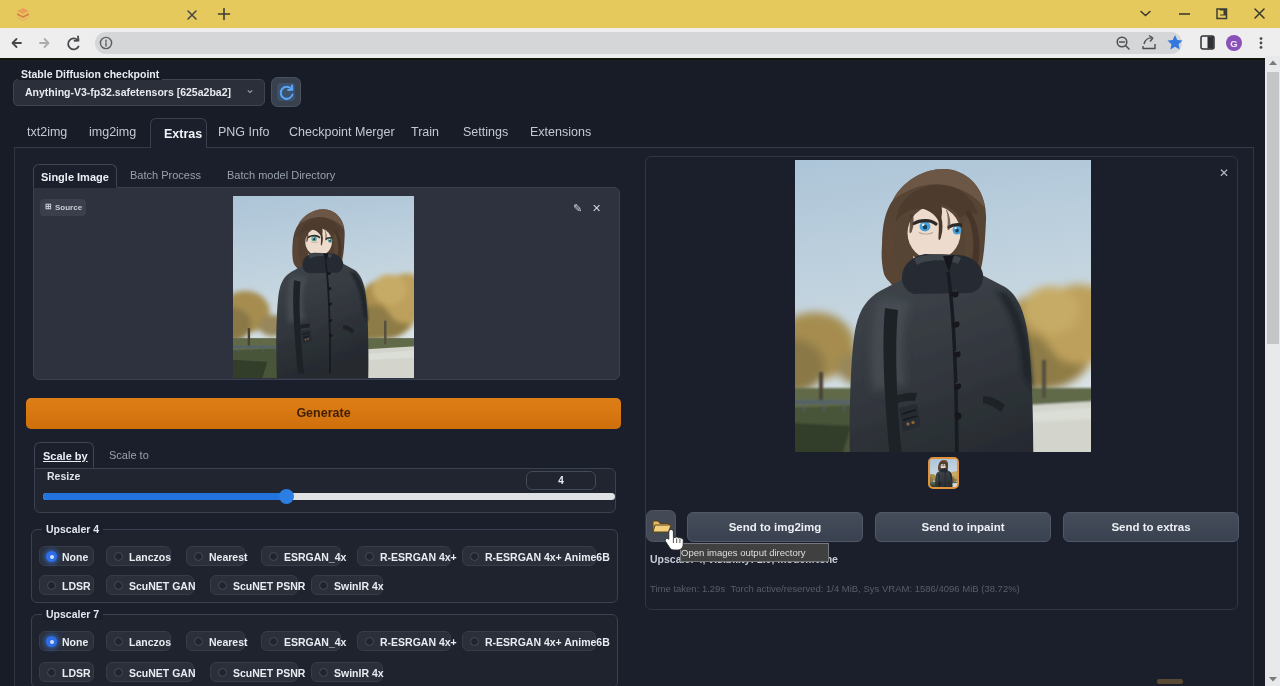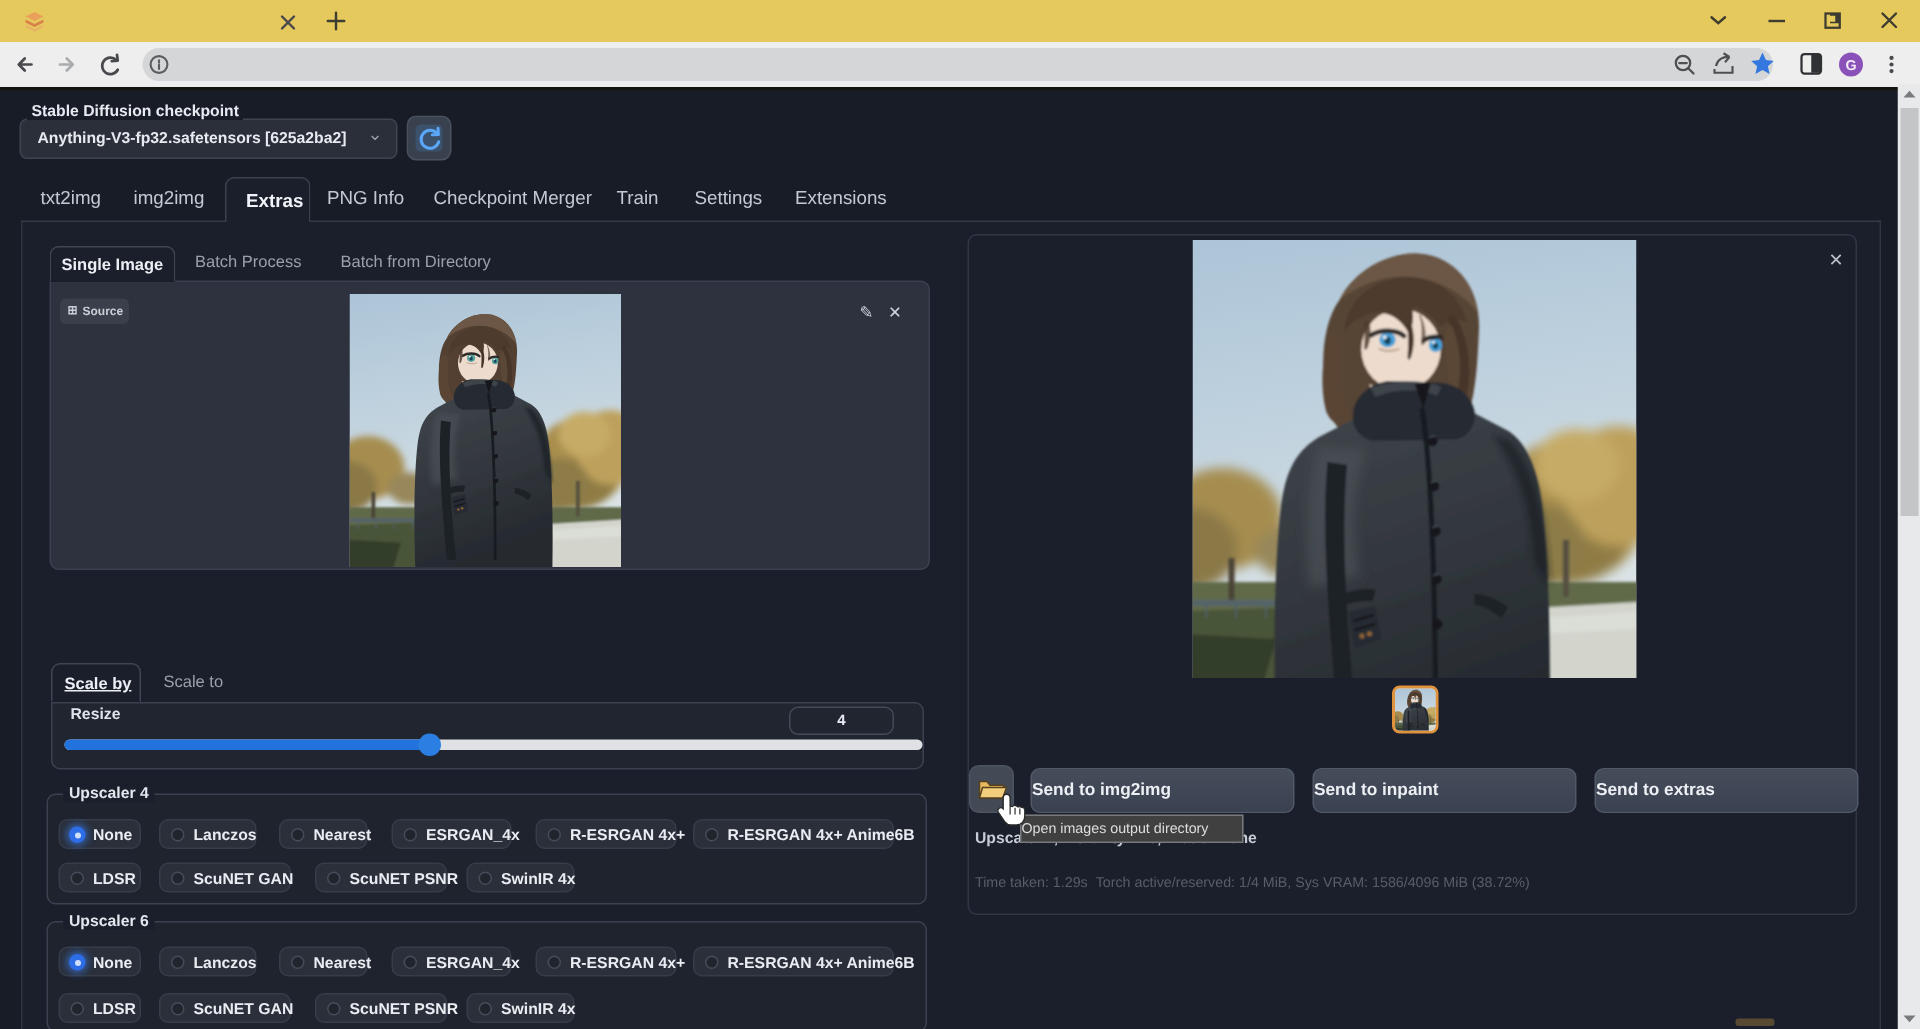"Batch from Directory" span.abs { text: from -> model }
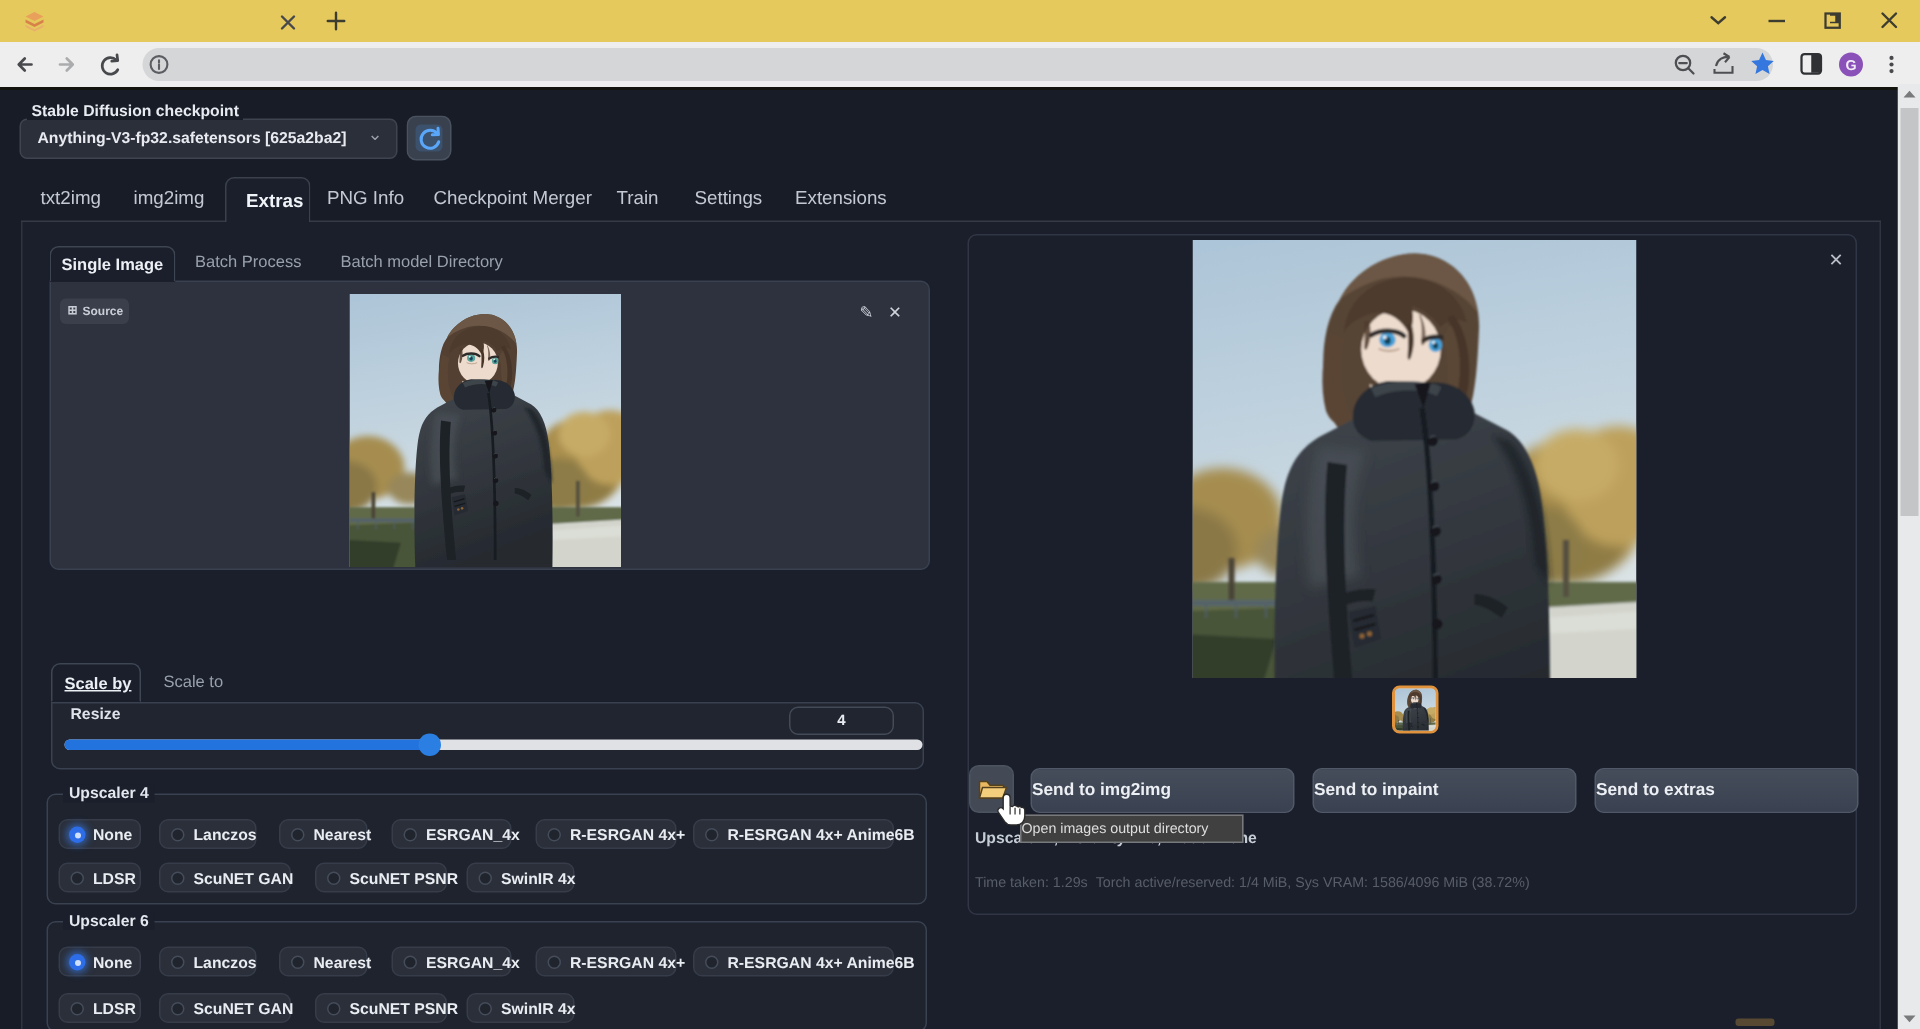"Generate" div.abs { html: none -> <div>Generate</div> }
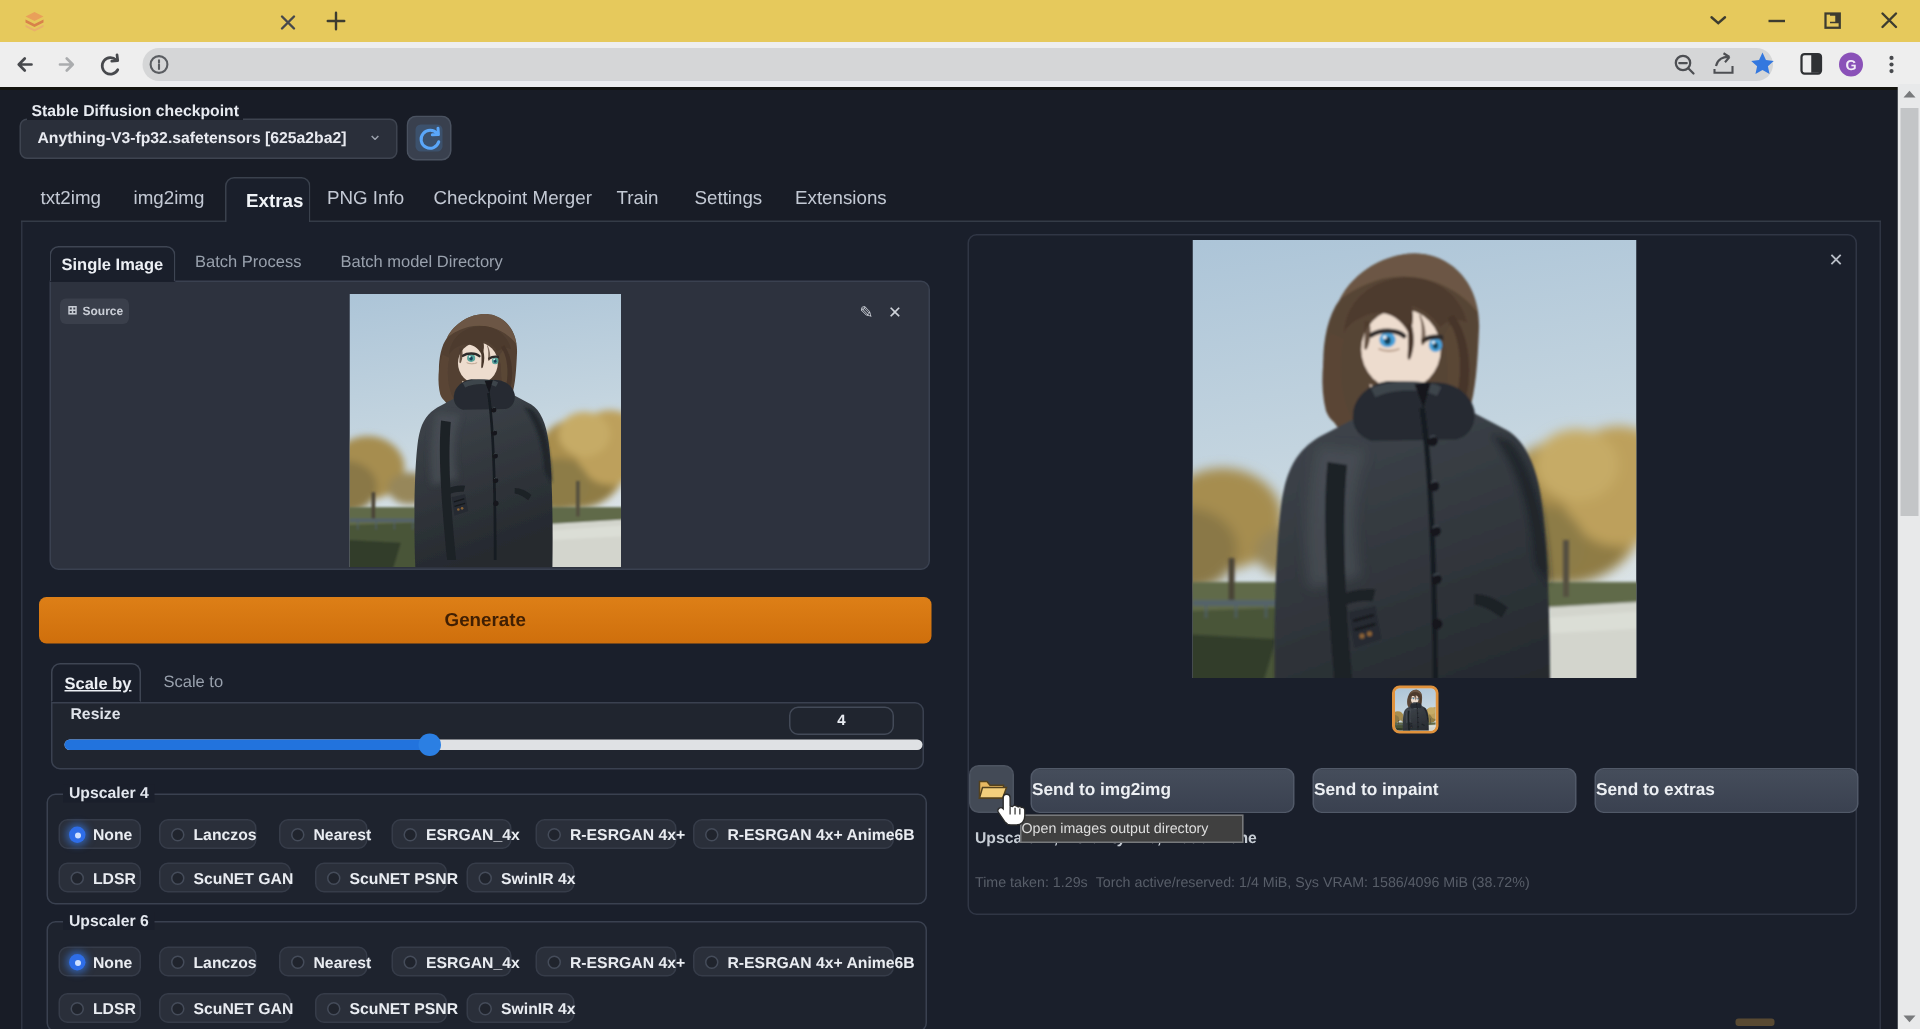"Send to img2img" .sendbtn { text-align: none -> center }
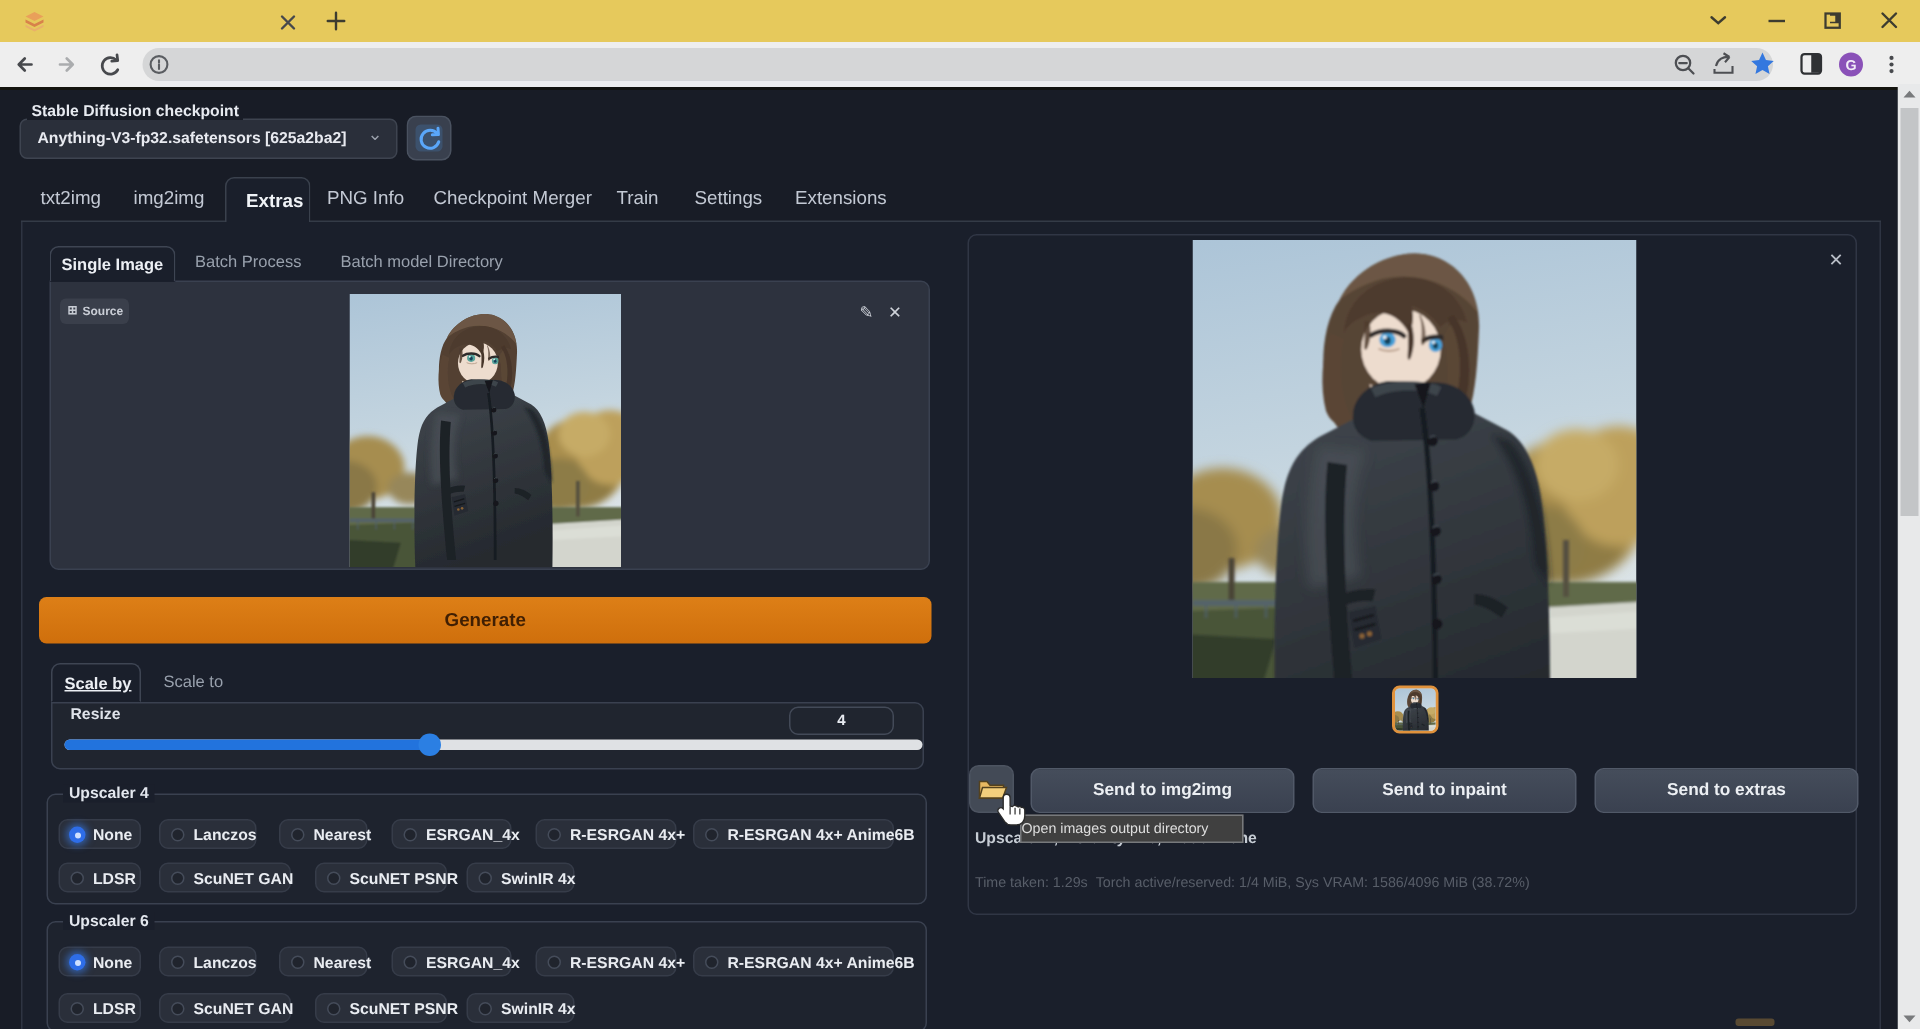"Upscaler 6" div.fsetlbl { text: 6 -> 7 }
